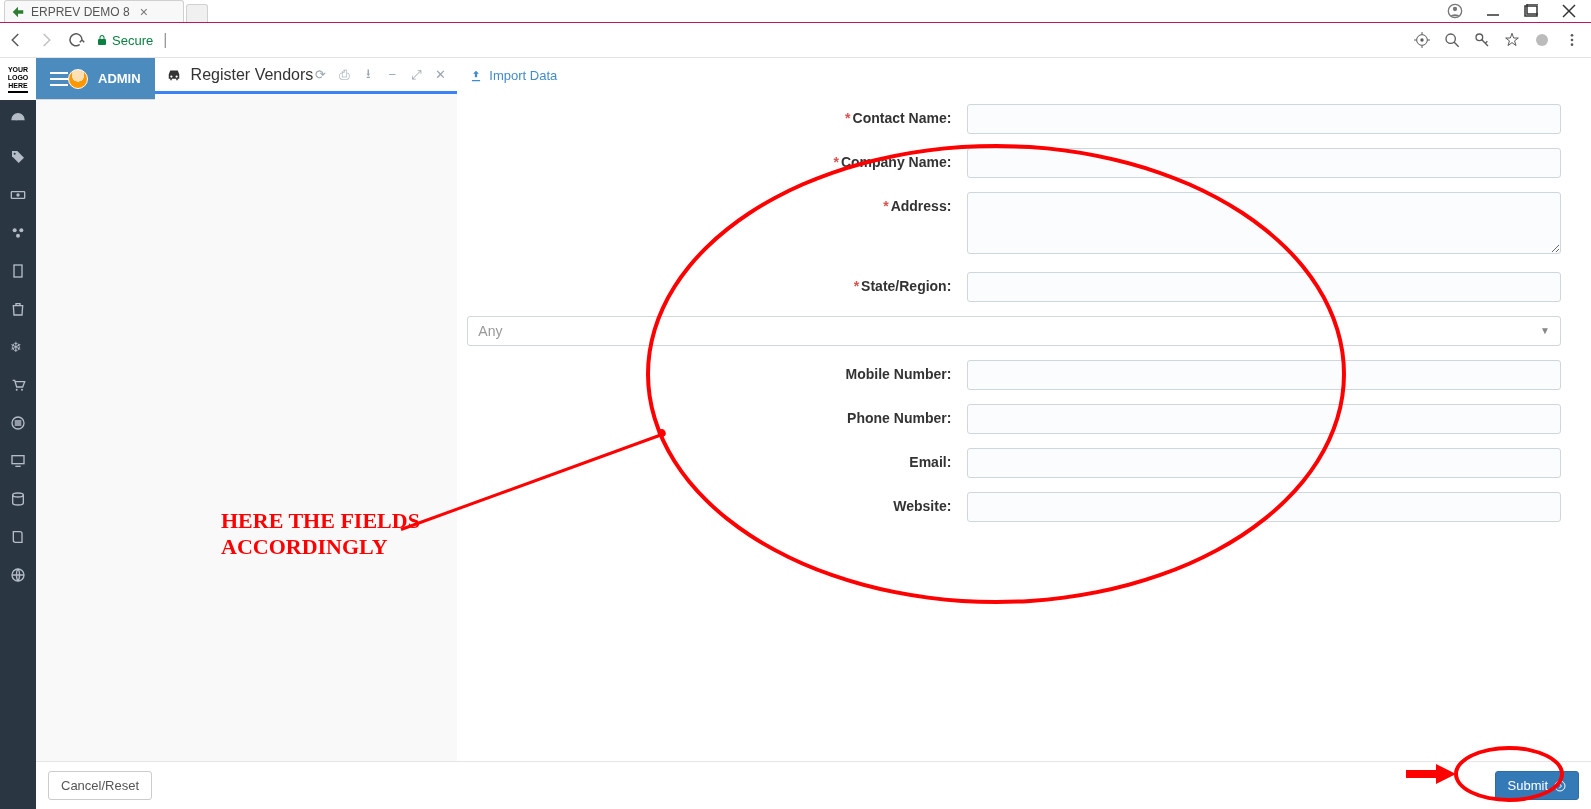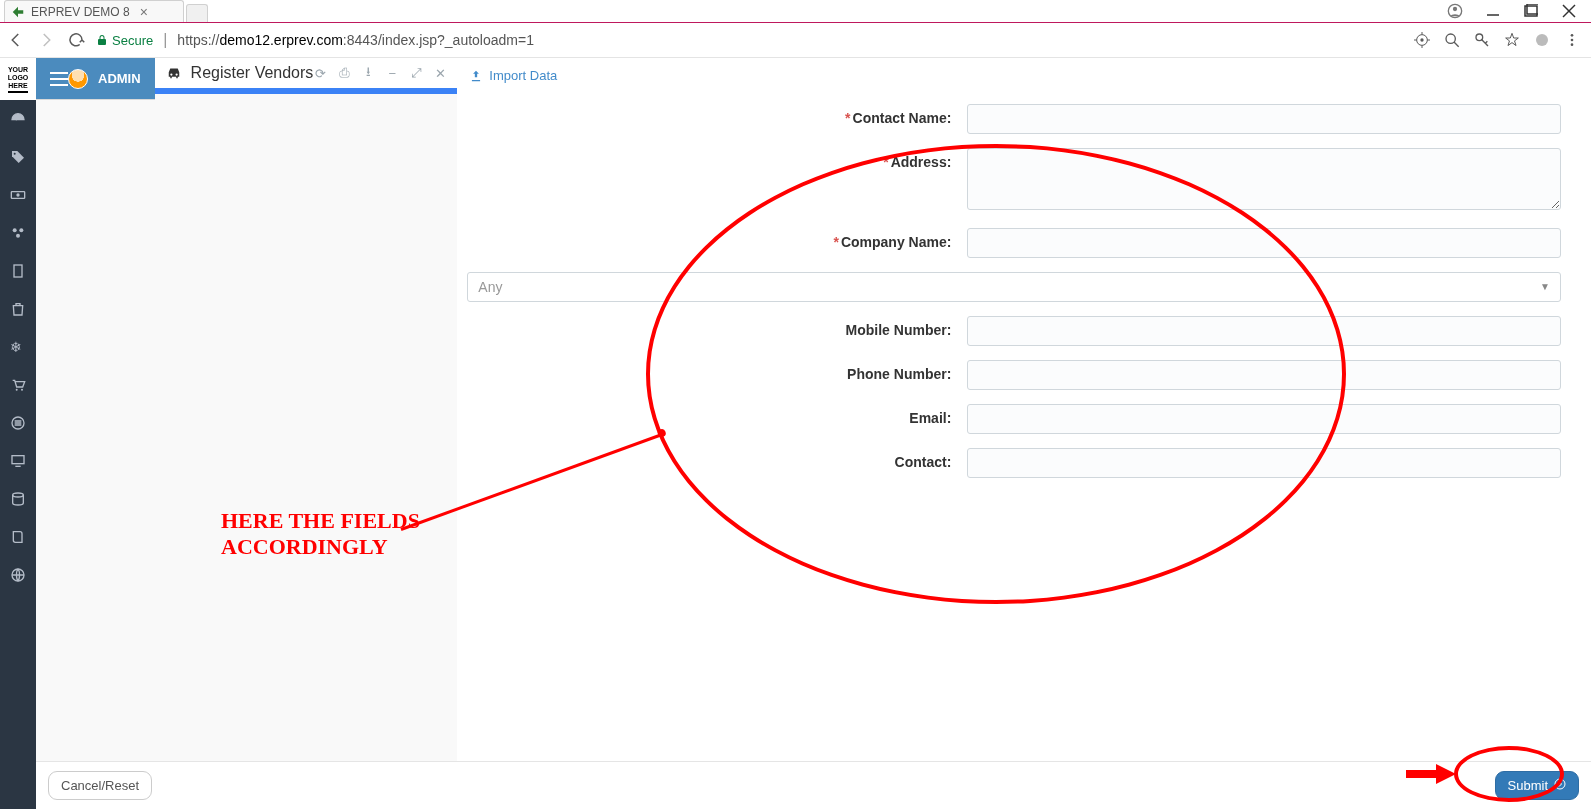"https://demo12.erprev.com:8443/index.jsp" div.url { html: <div> <span>https://</span><span>demo12.erprev.com</span><span>:8443/index.jsp?_autoloadm=1</span> </div> -> none }
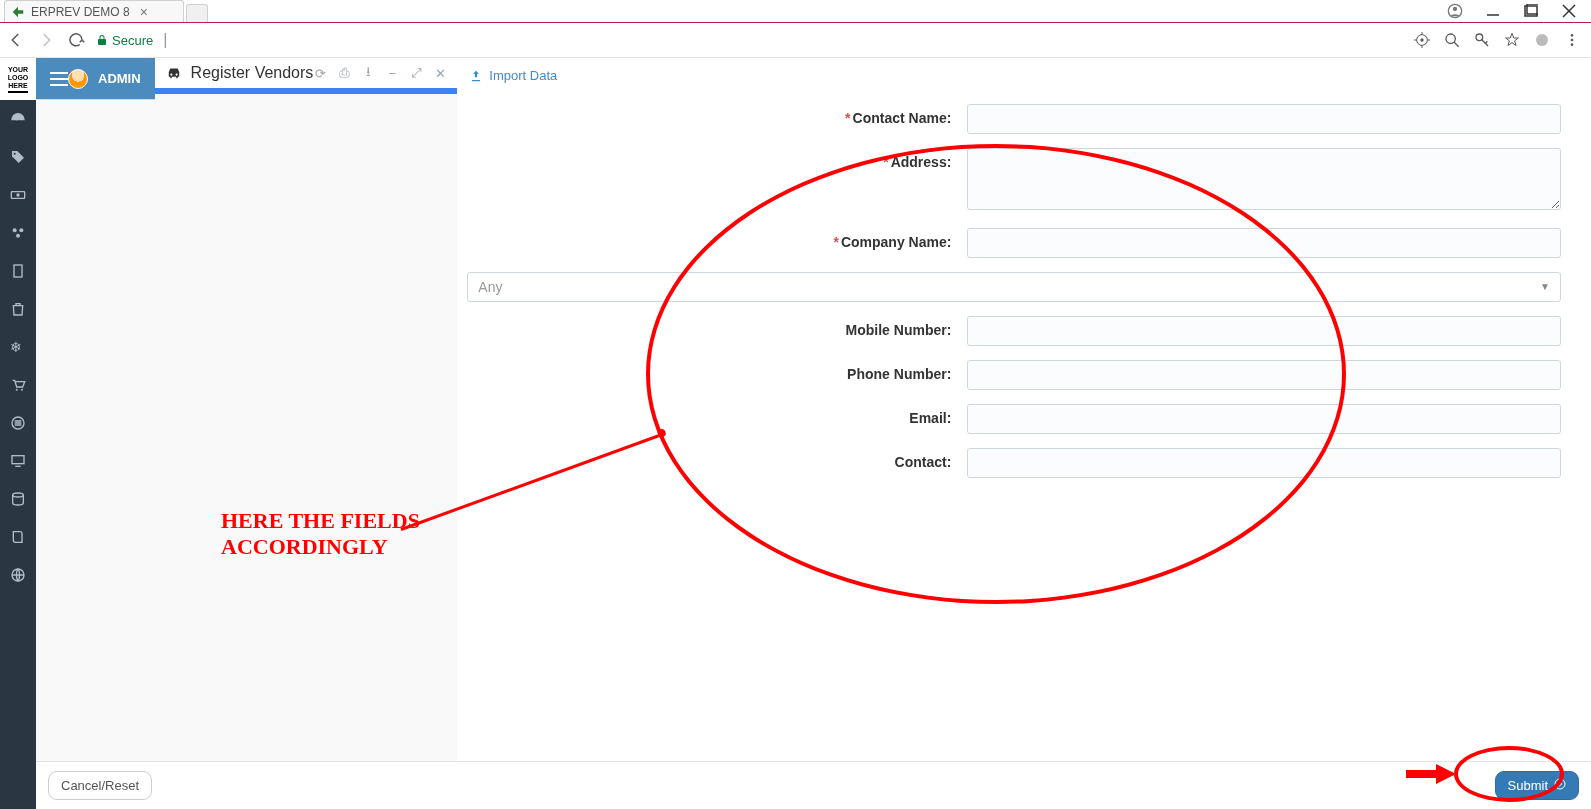"Register Vendors" .panel-head { border-bottom: 6px solid #3b82f6 -> 3px solid #3b82f6 }
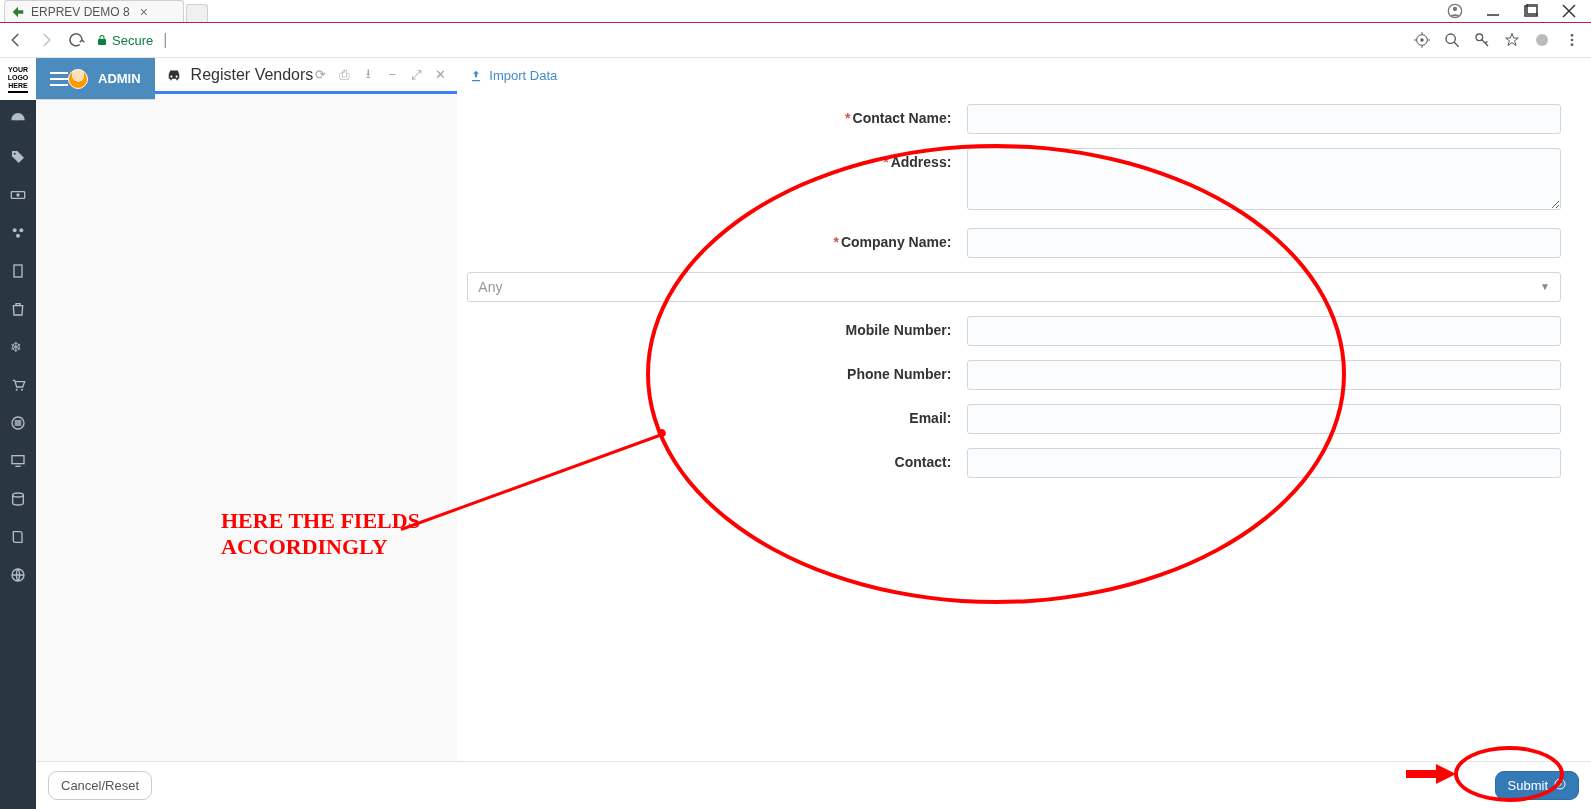"* Address:" div.form-row { order: before "* Company Name:" -> after "* Company Name:" }
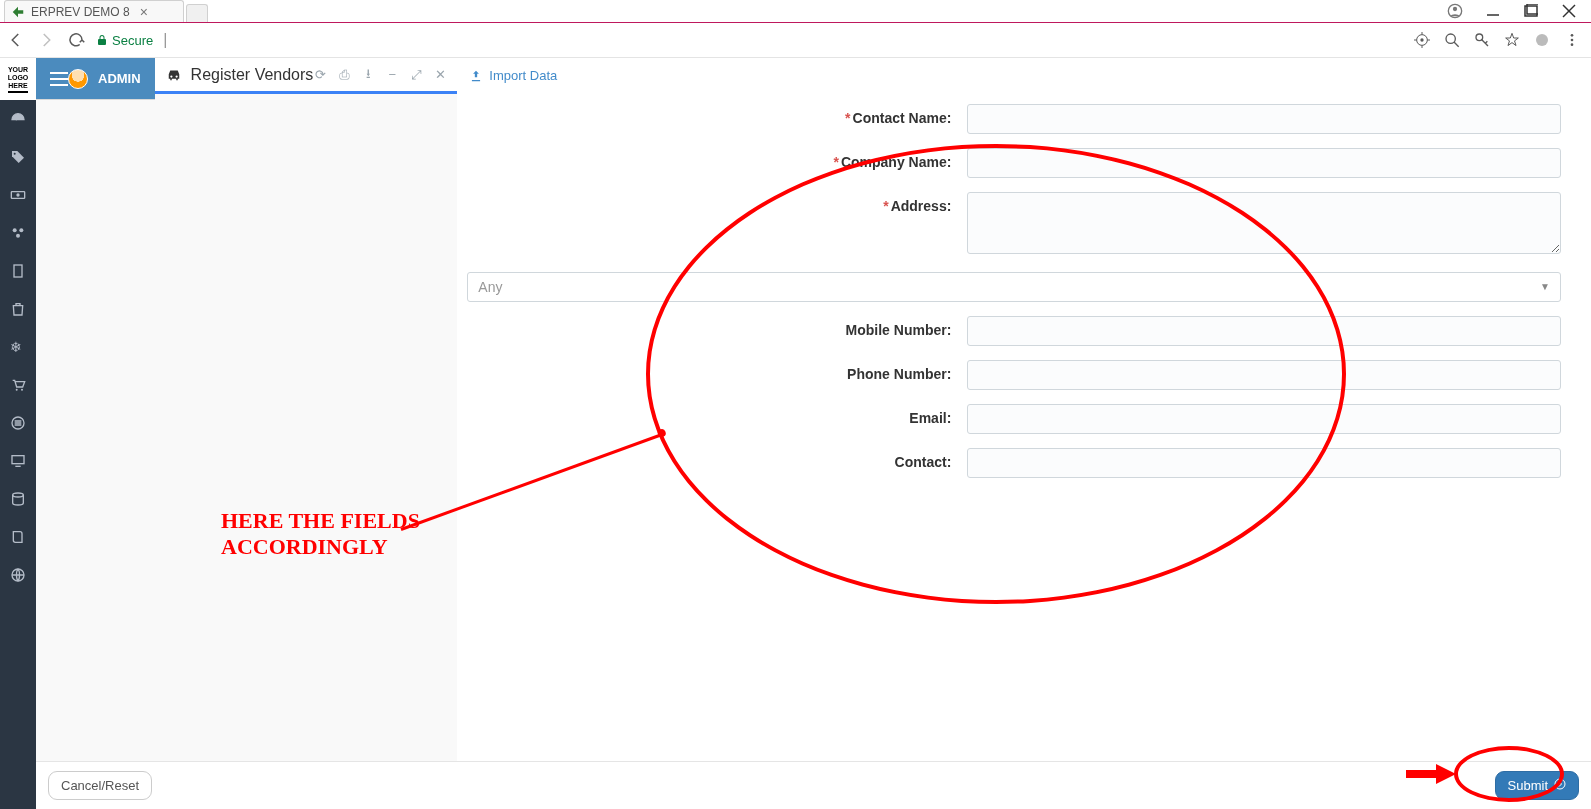"* State/Region:" div.form-row { html: none -> <div> <div><span>*</span><span>State/Region:</span></div> <div><input></div> </div> }
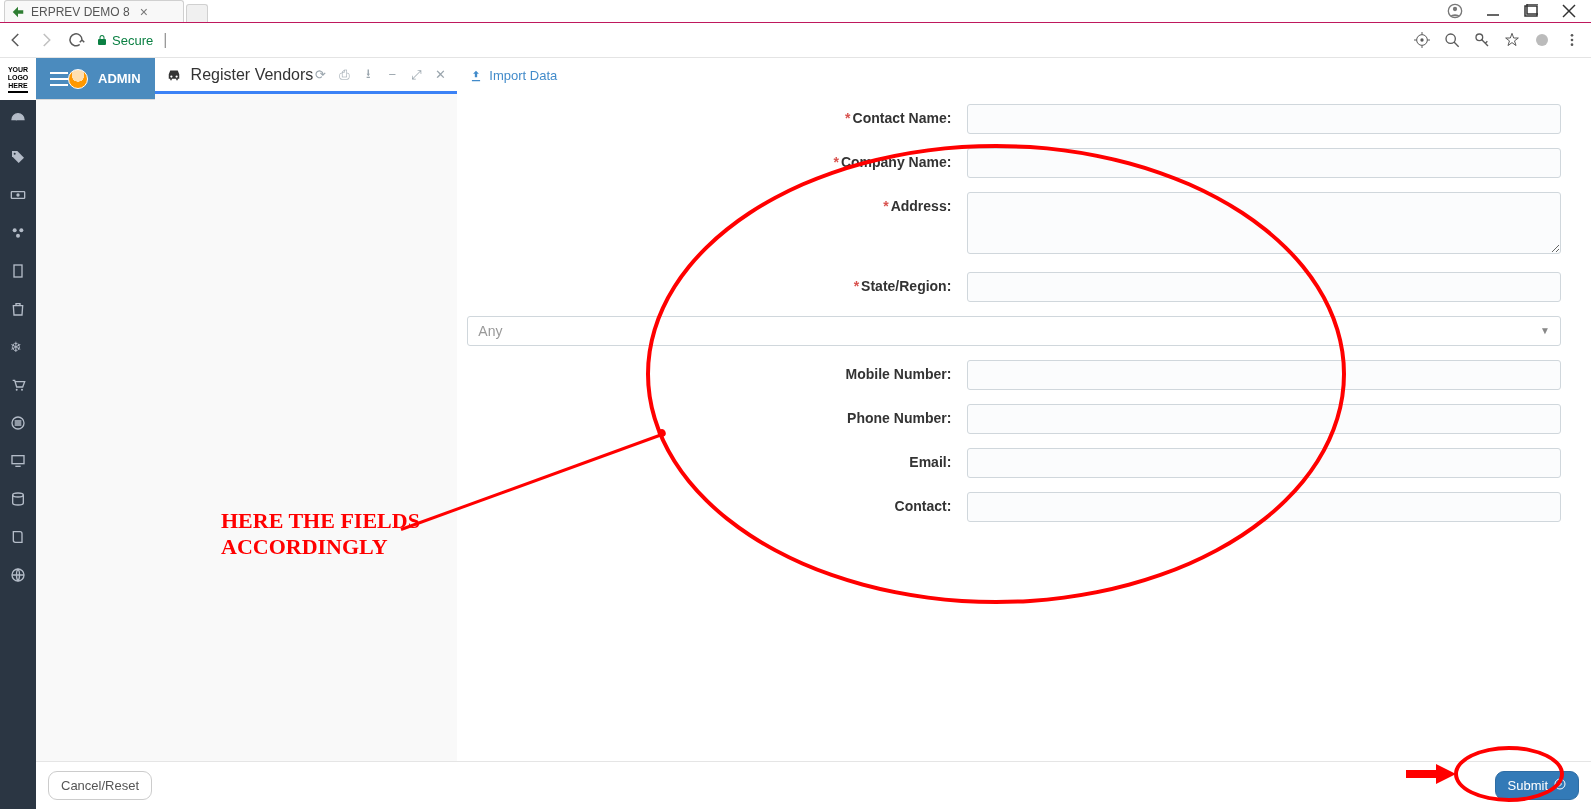"Contact:" span { text: Contact -> Website }
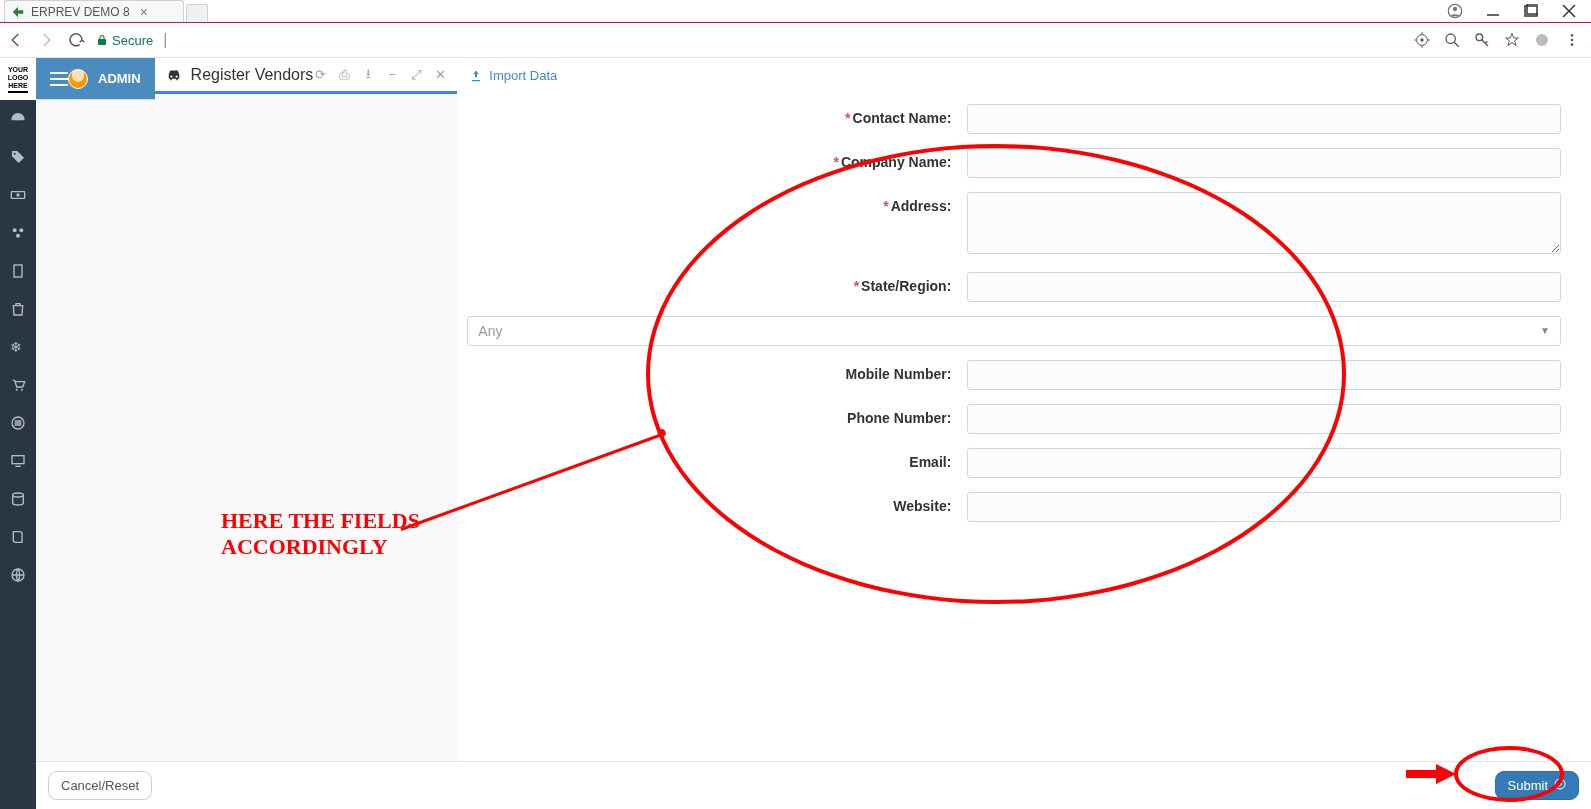"Cancel/Reset" .btn { align-items: flex-start -> center; border-radius: 9px -> 3px }
